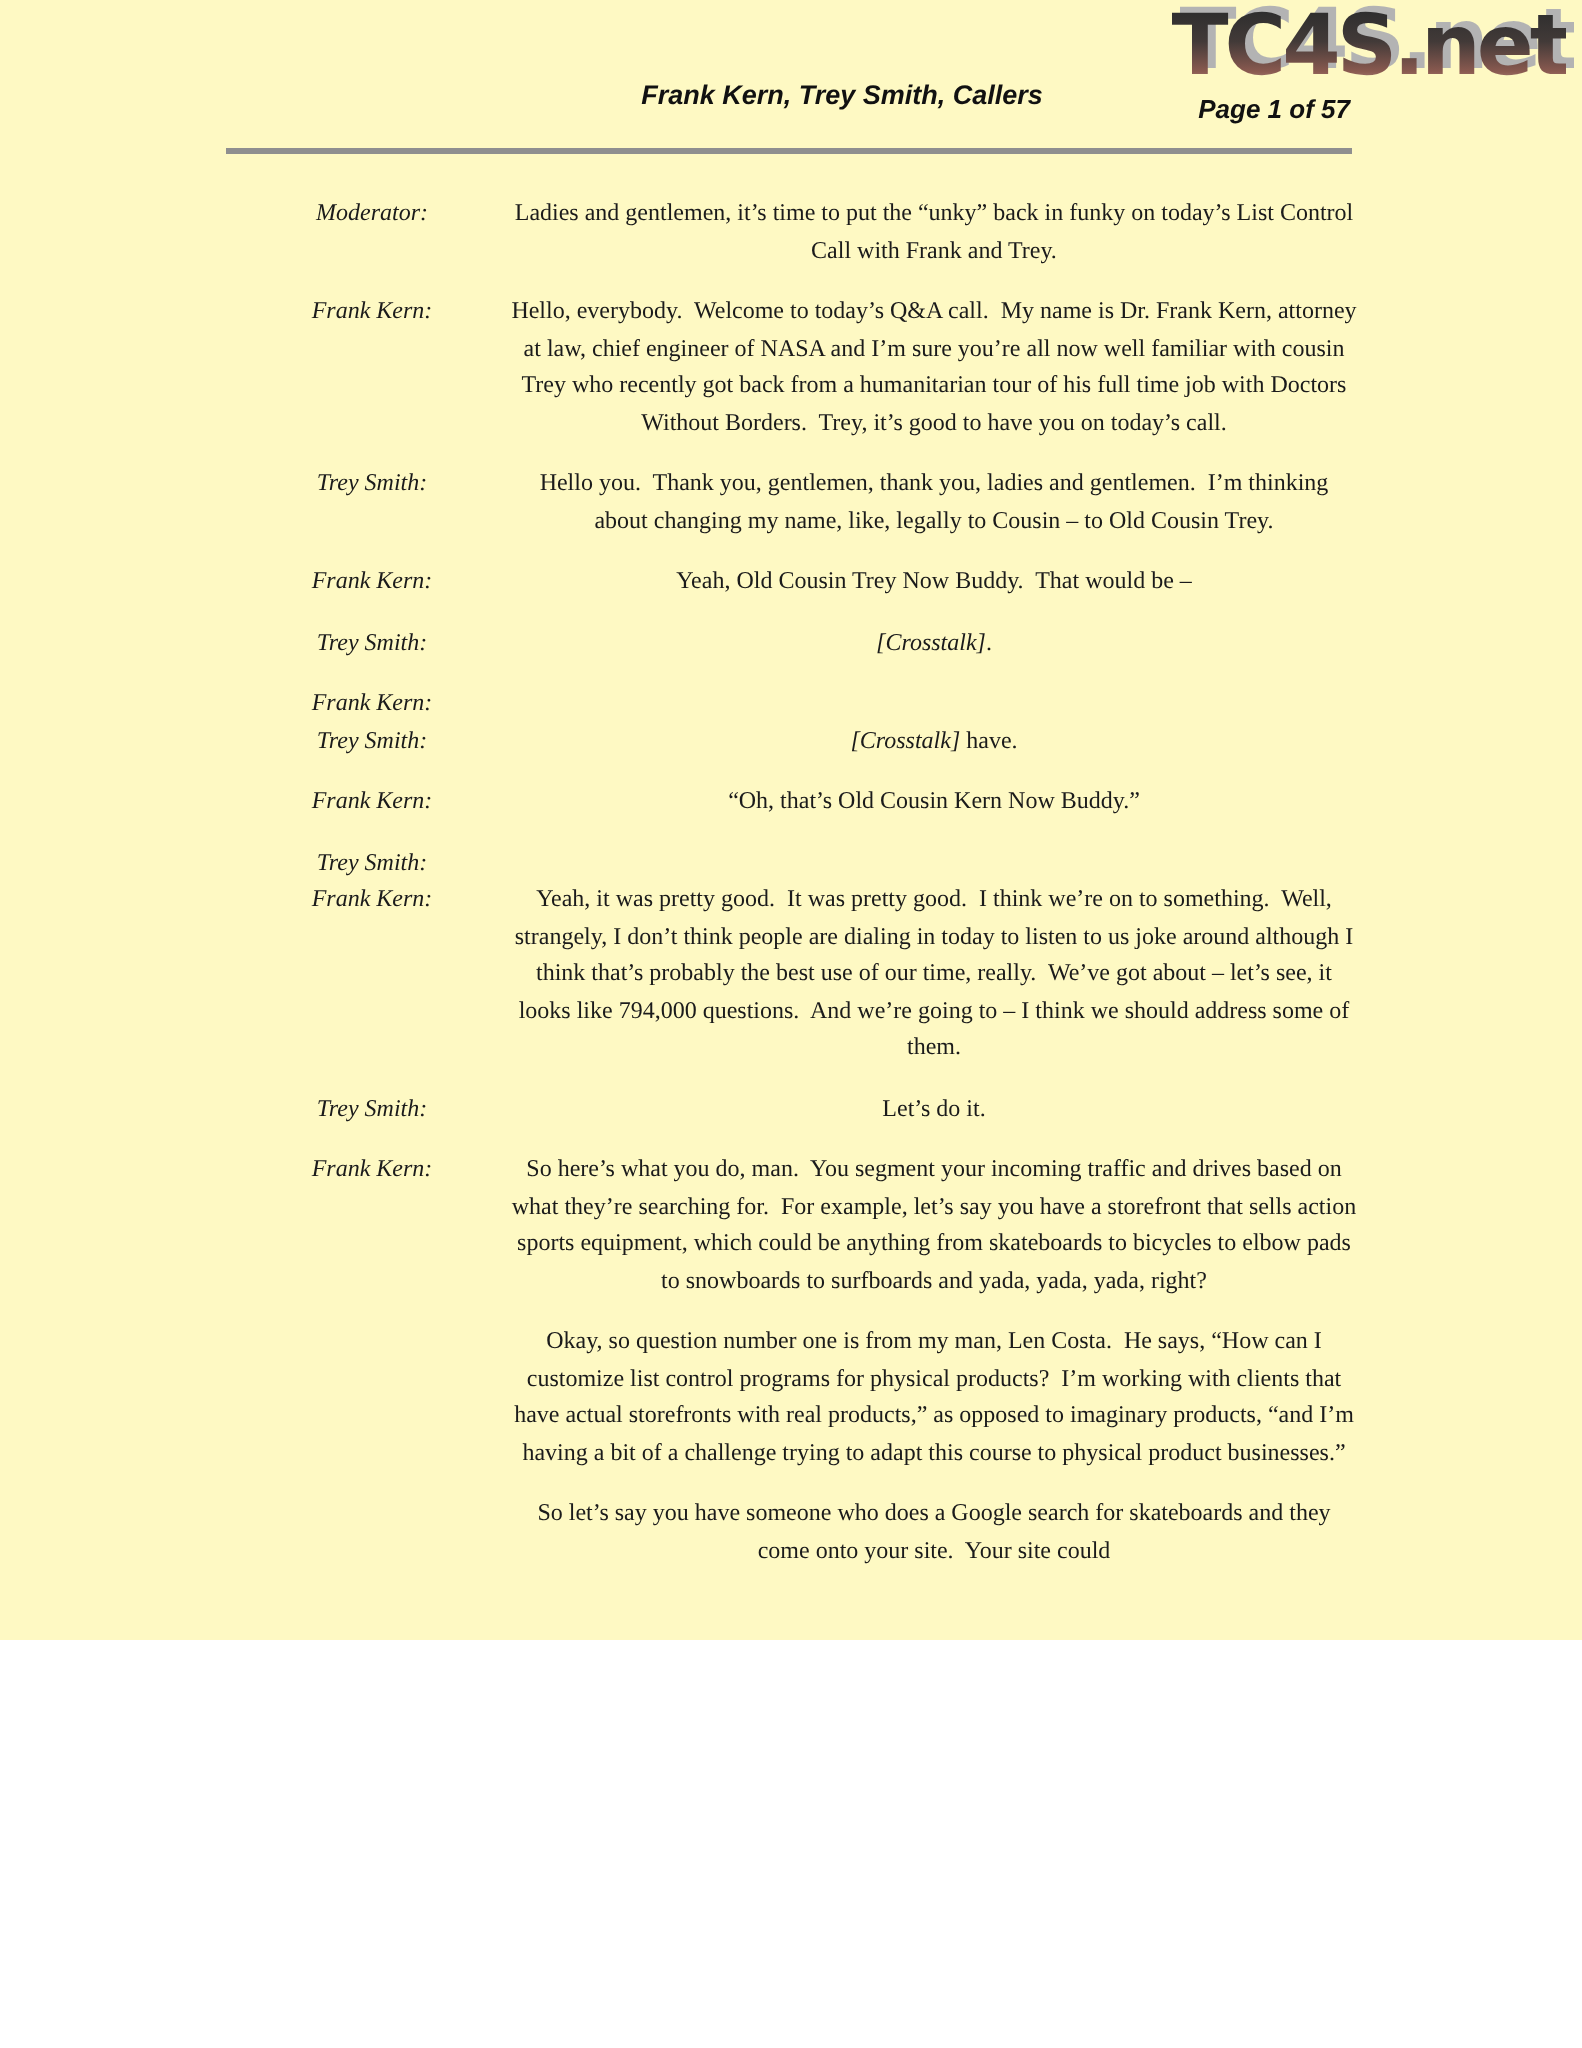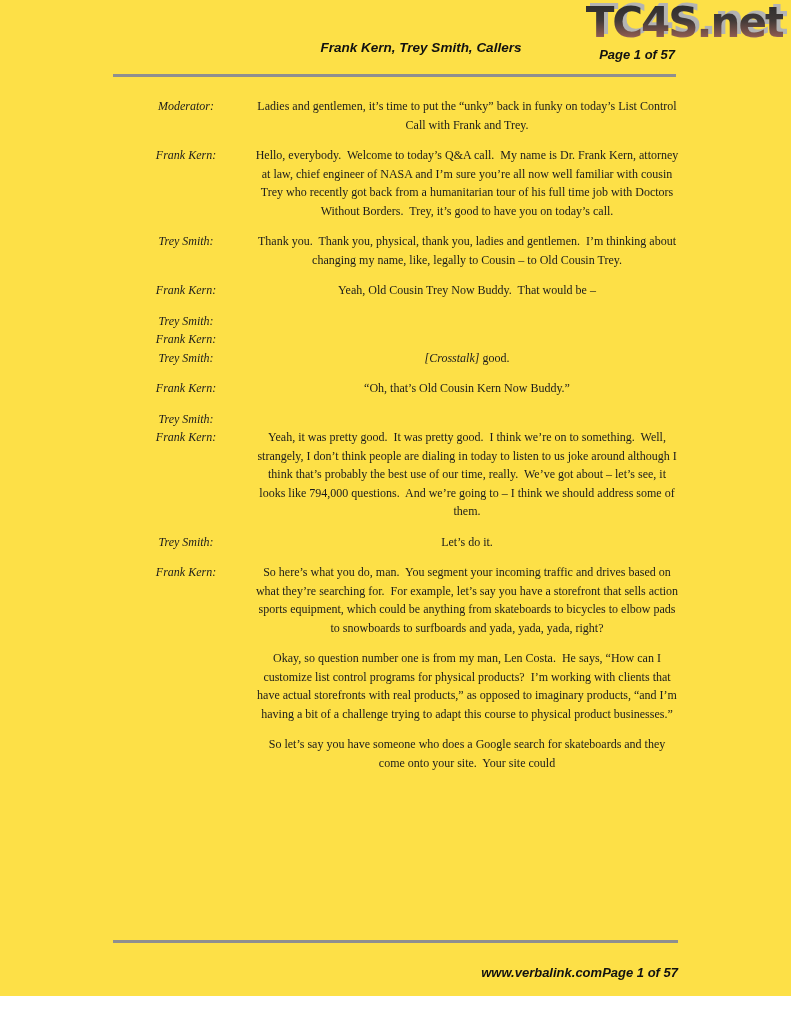"TC4S.net" .page { background: #fde047 -> #fef9c3; height: 996px -> 820px }
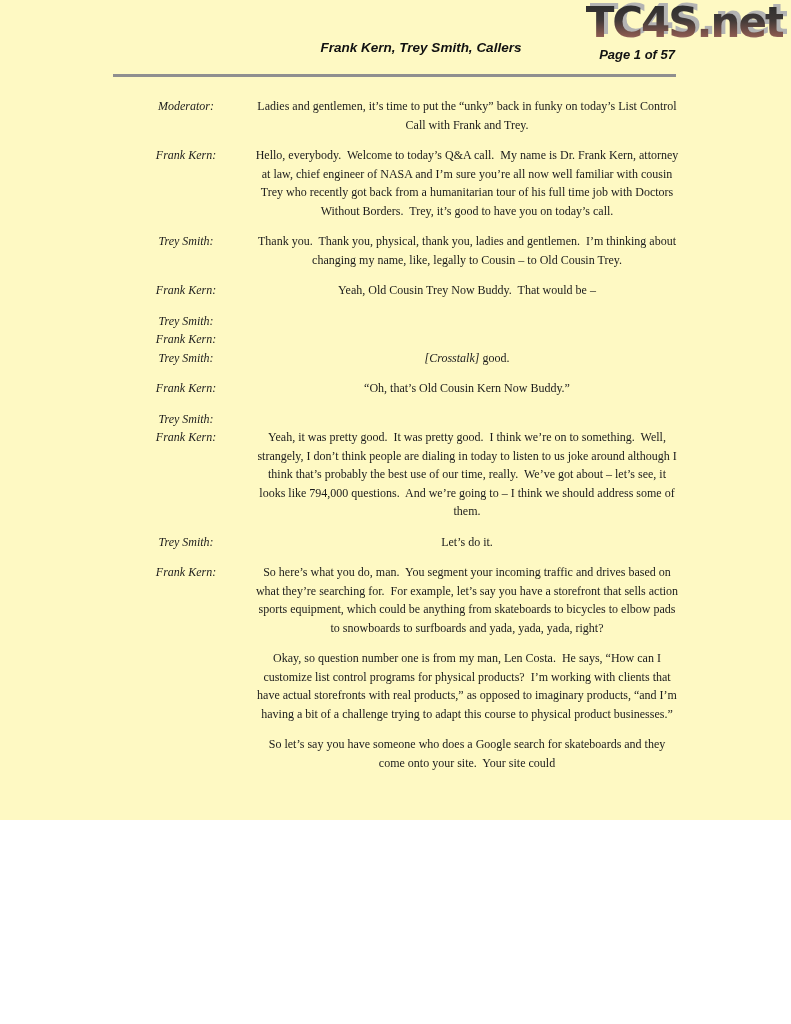"Thank you. Thank you, physical," span { text: Thank you.  Thank you, physical -> Hello you.  Thank you, gentlemen }
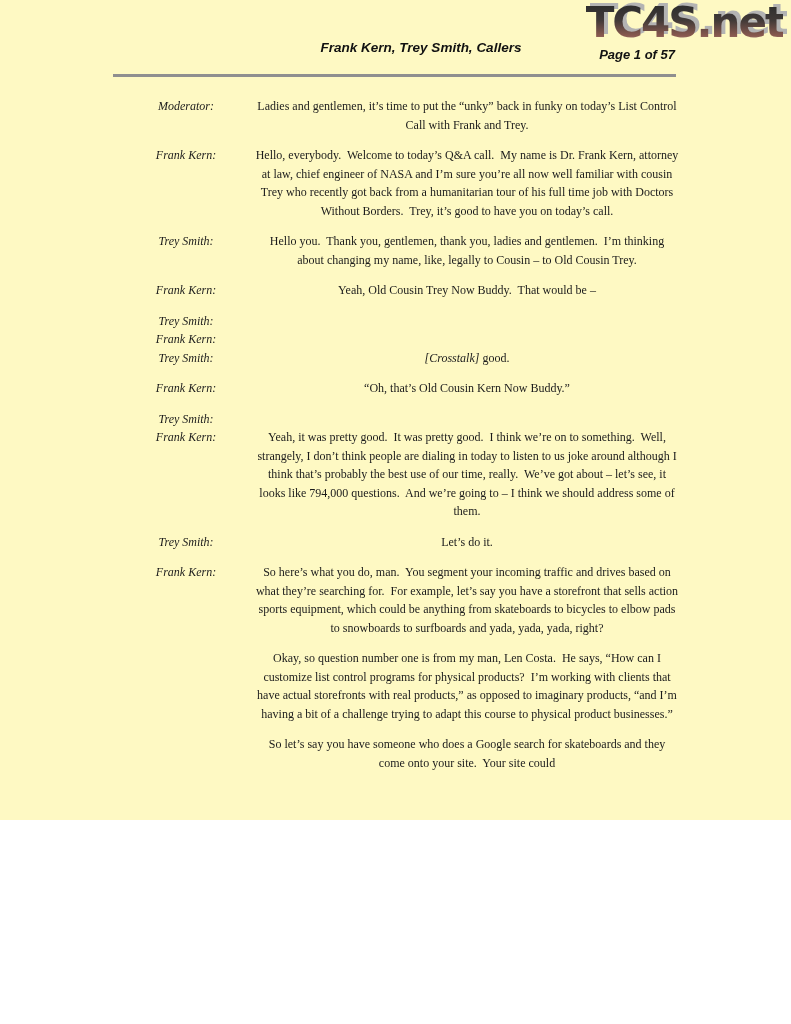"[Crosstalk]." div.dialogue { html: none -> <div> <p><em>[Crosstalk]</em><span>.</span></p> </div> }
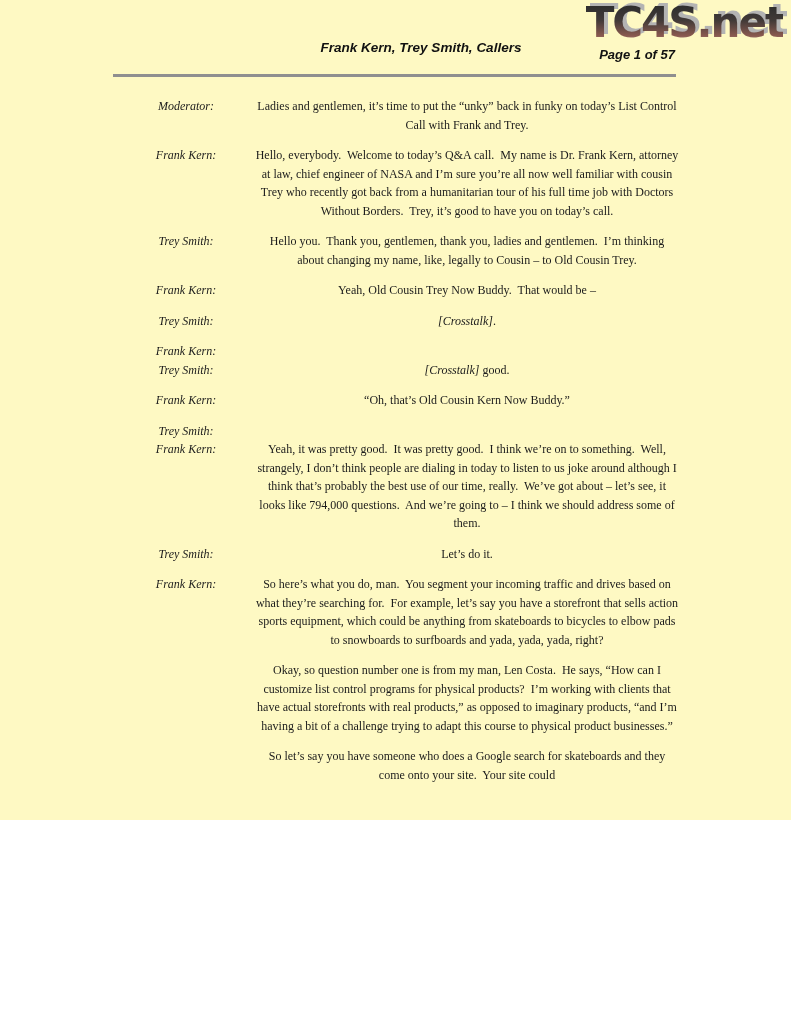"good." span { text: good -> have }
